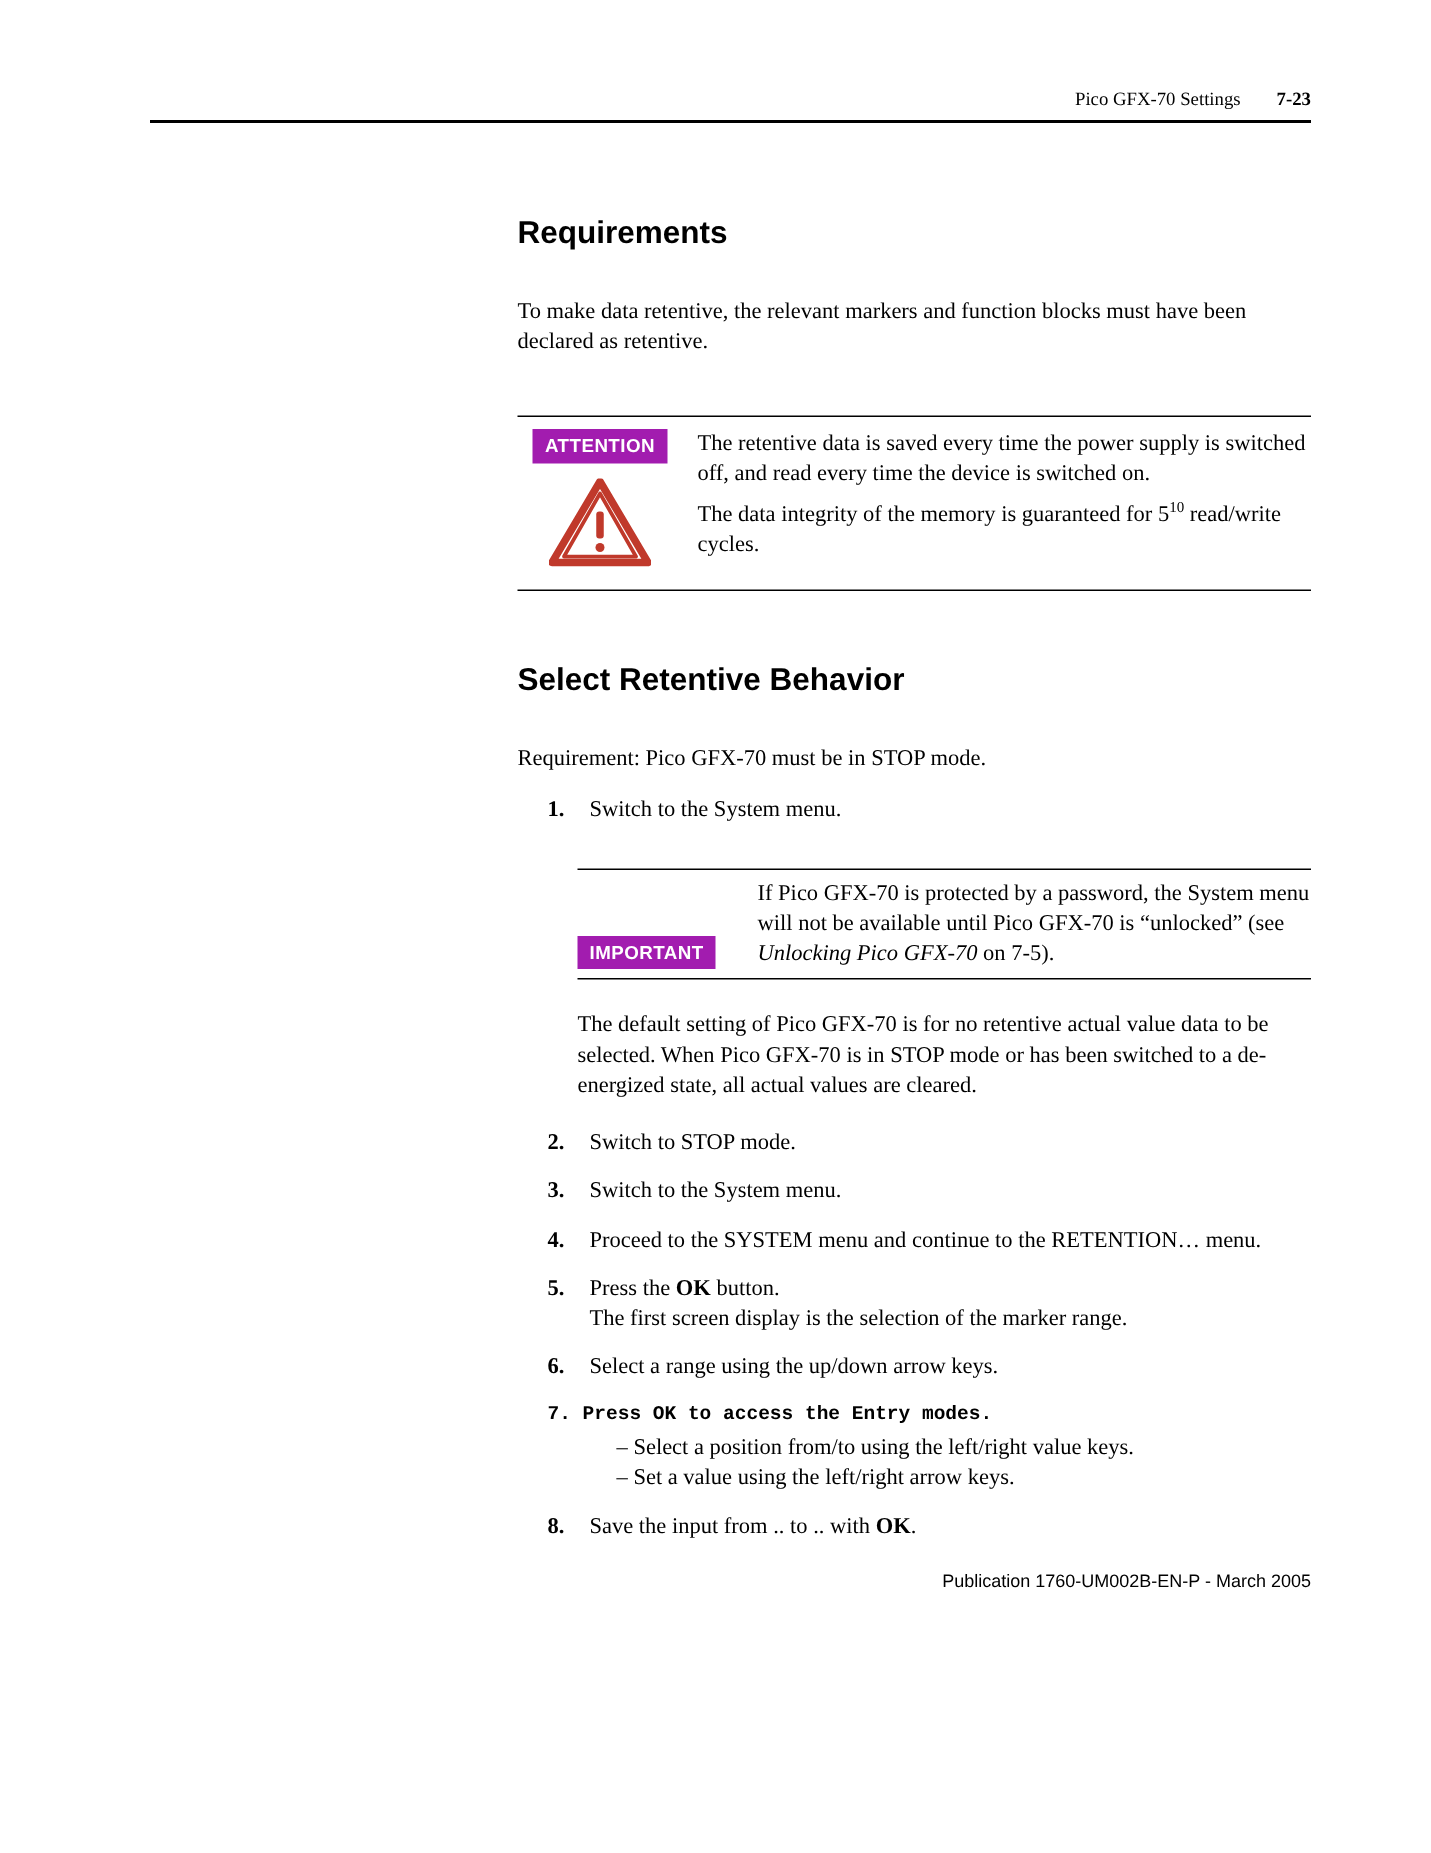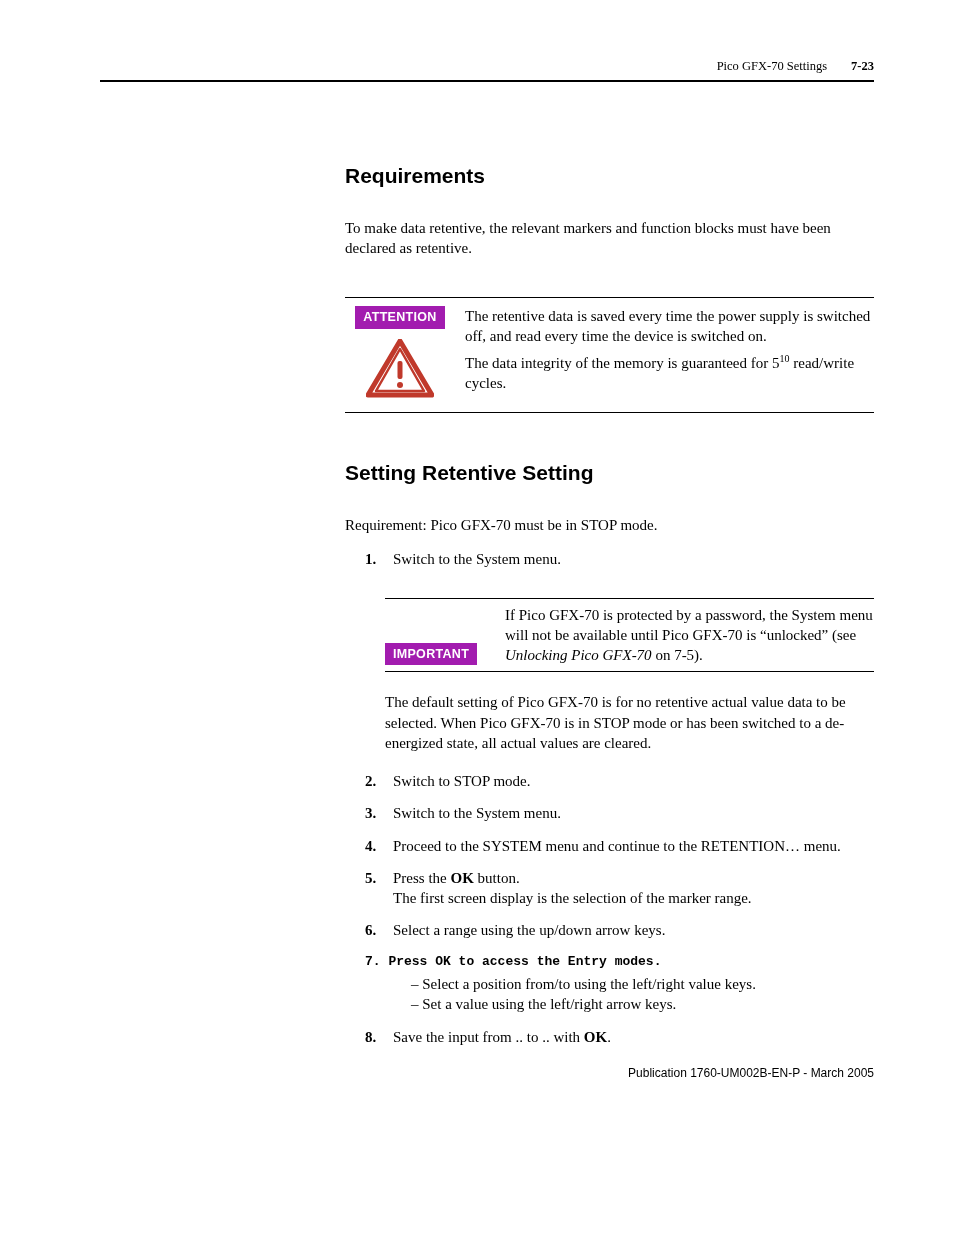"Pico GFX-70 Settings" .header-line { margin-bottom: 80px -> 60px }
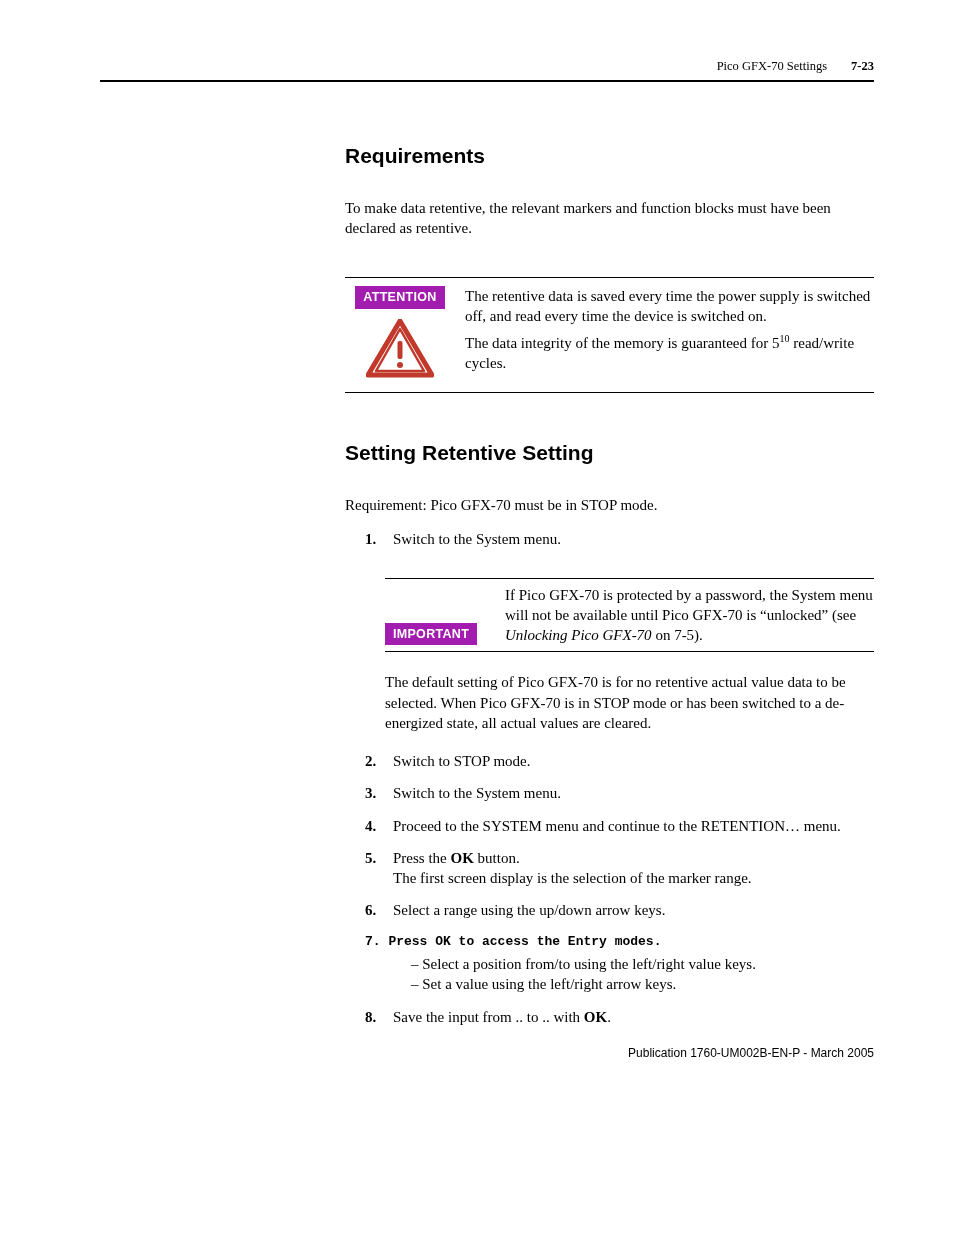"Setting Retentive Setting" h2 { text: Setting Retentive Setting -> Select Retentive Behavior }
